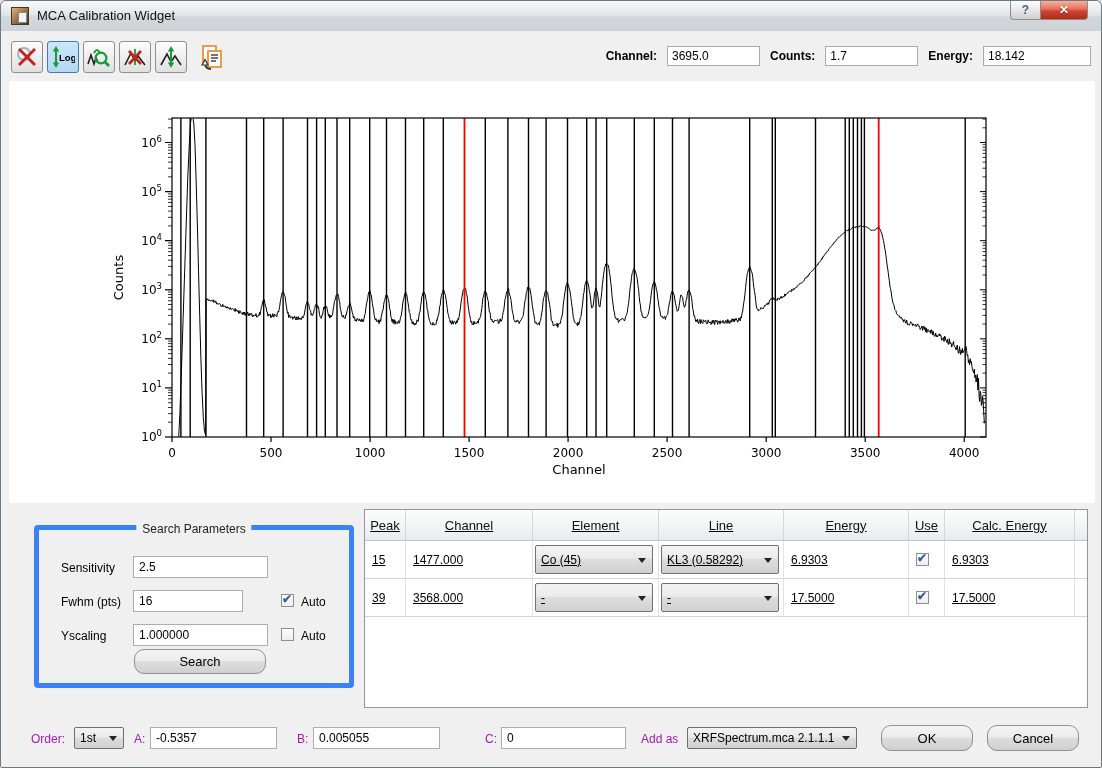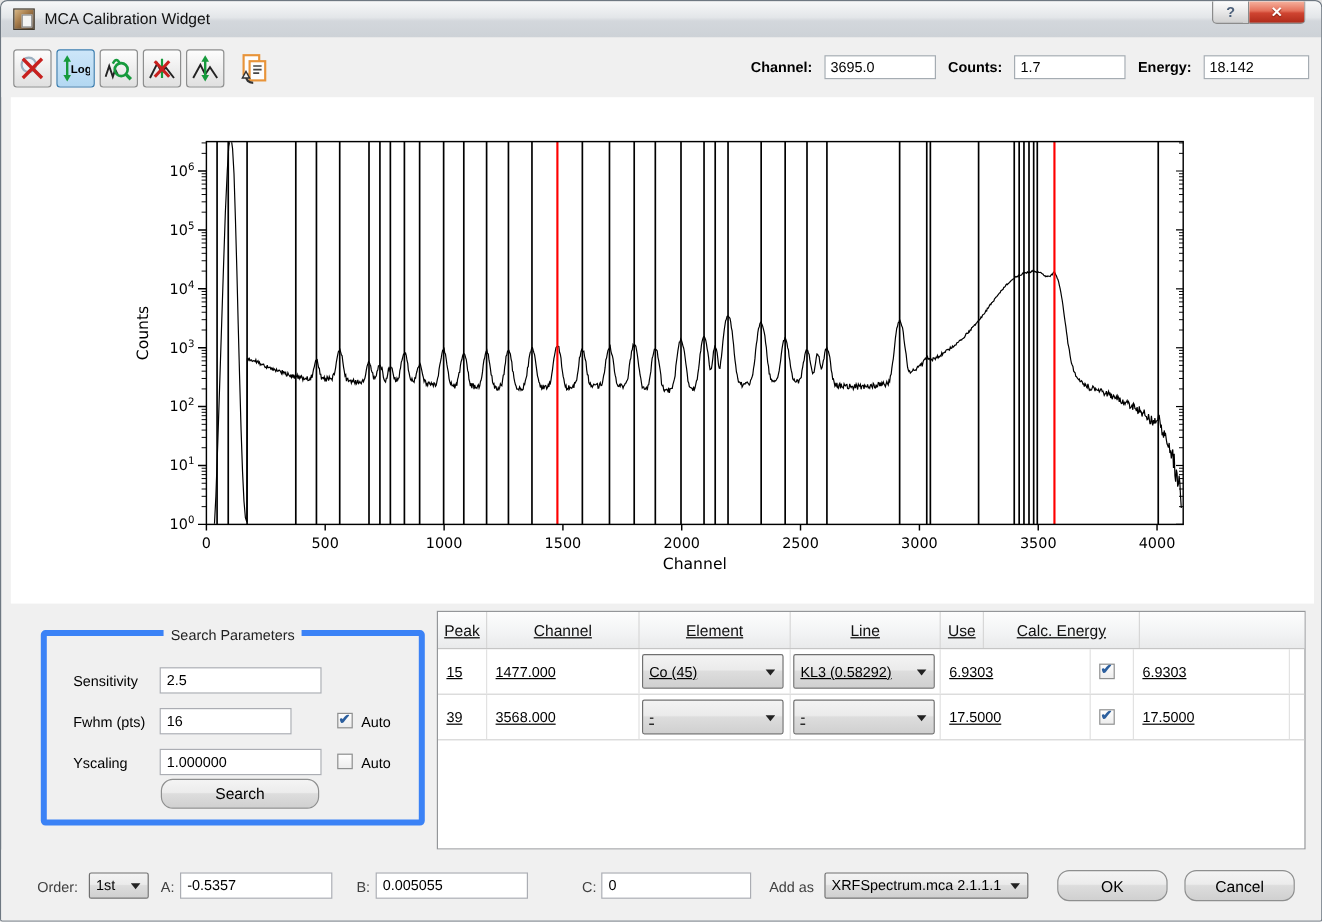"18.142" input.readout-box { width: 88px -> 108px }
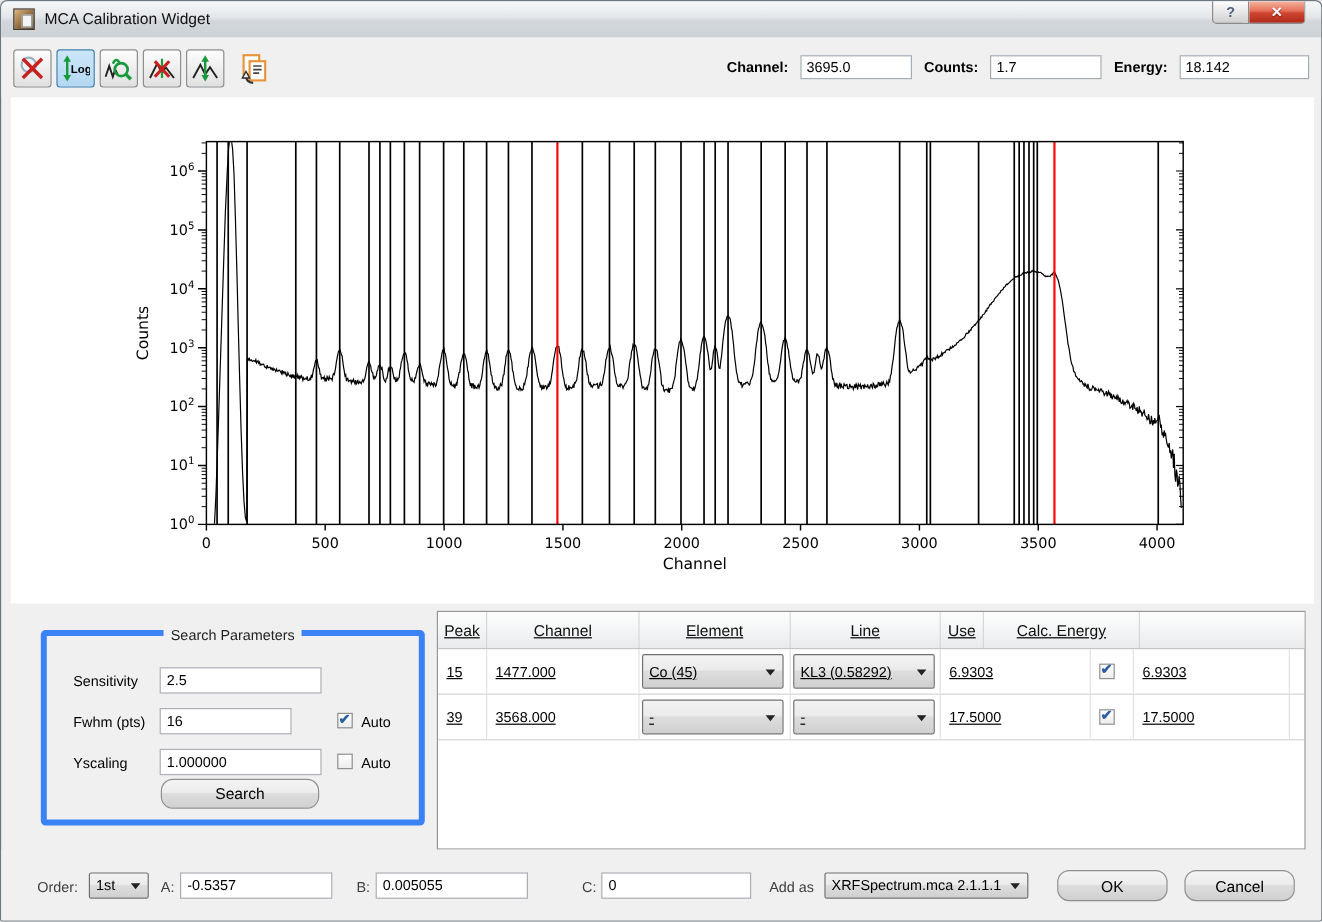"Energy" div.th { html: none -> <div>Energy</div> }
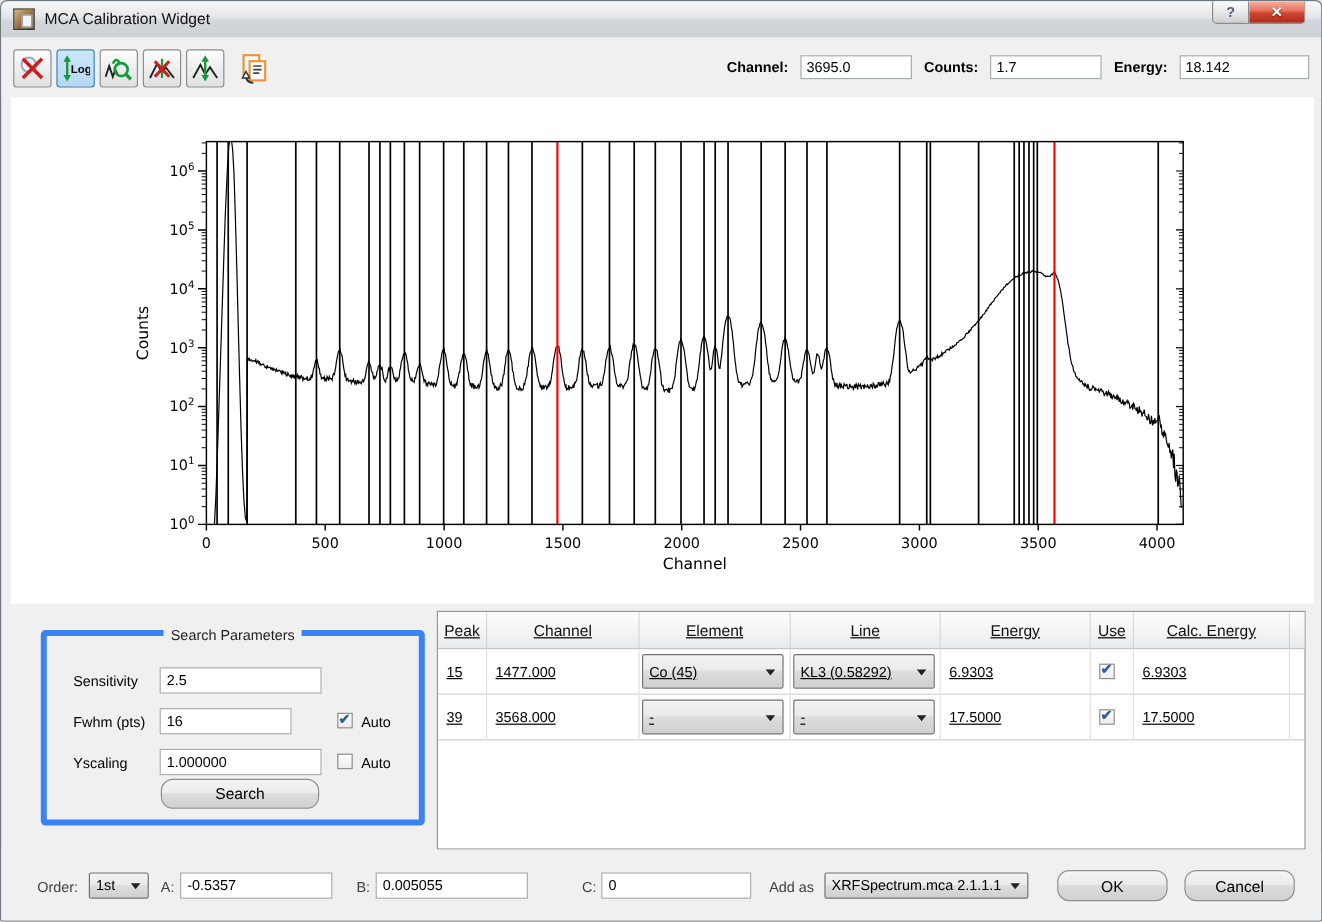"Order:" .f-label { color: #404040 -> #a21caf }
